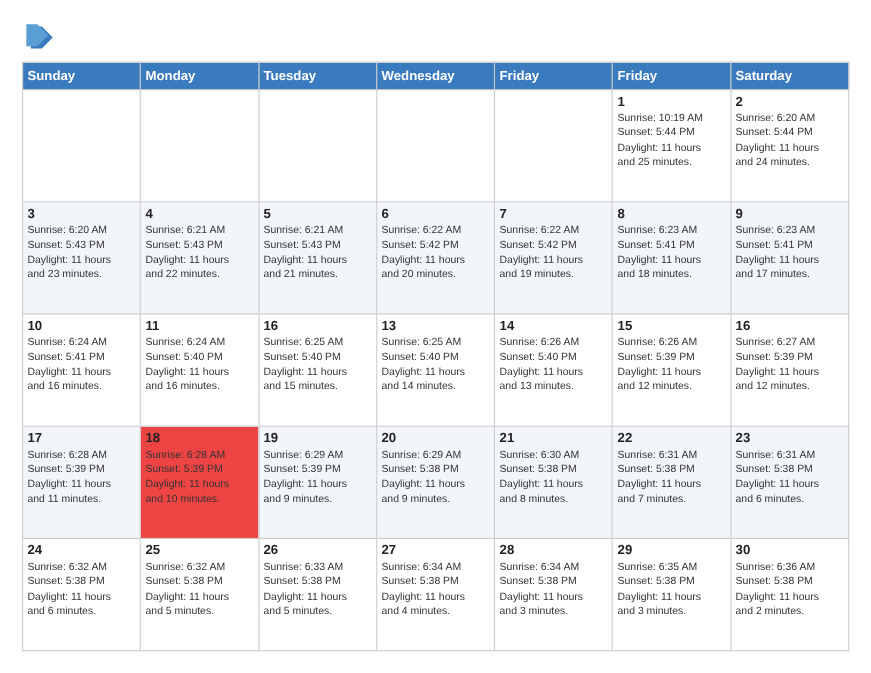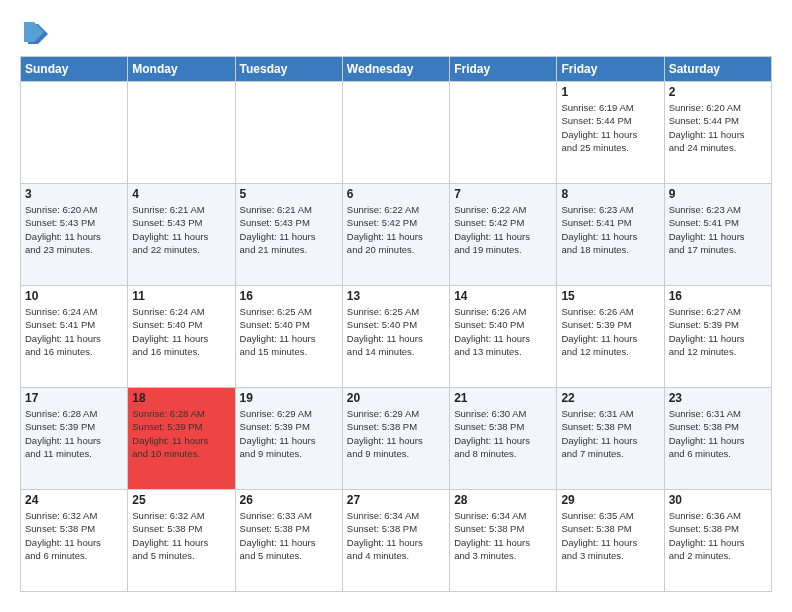"Sunrise: 6:19 AM" div.day-info { text: 6:19 -> 10:19 }
